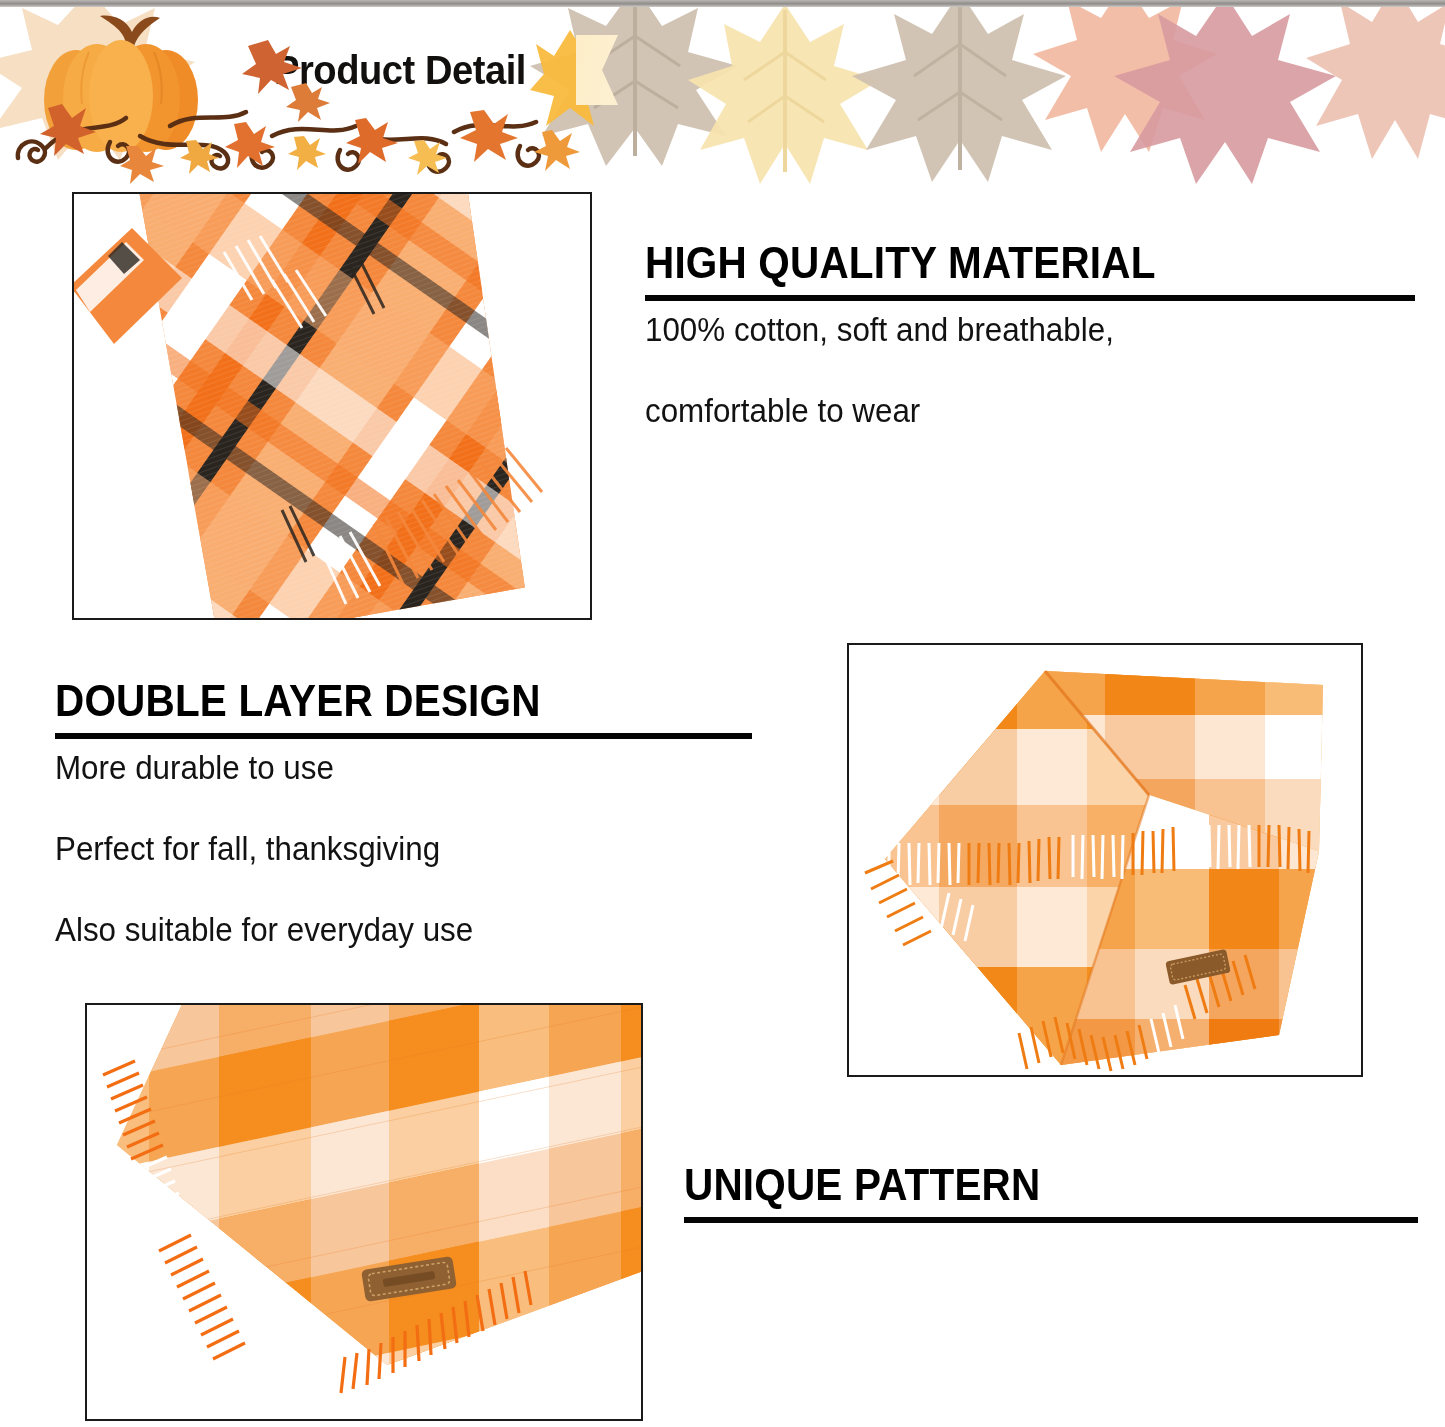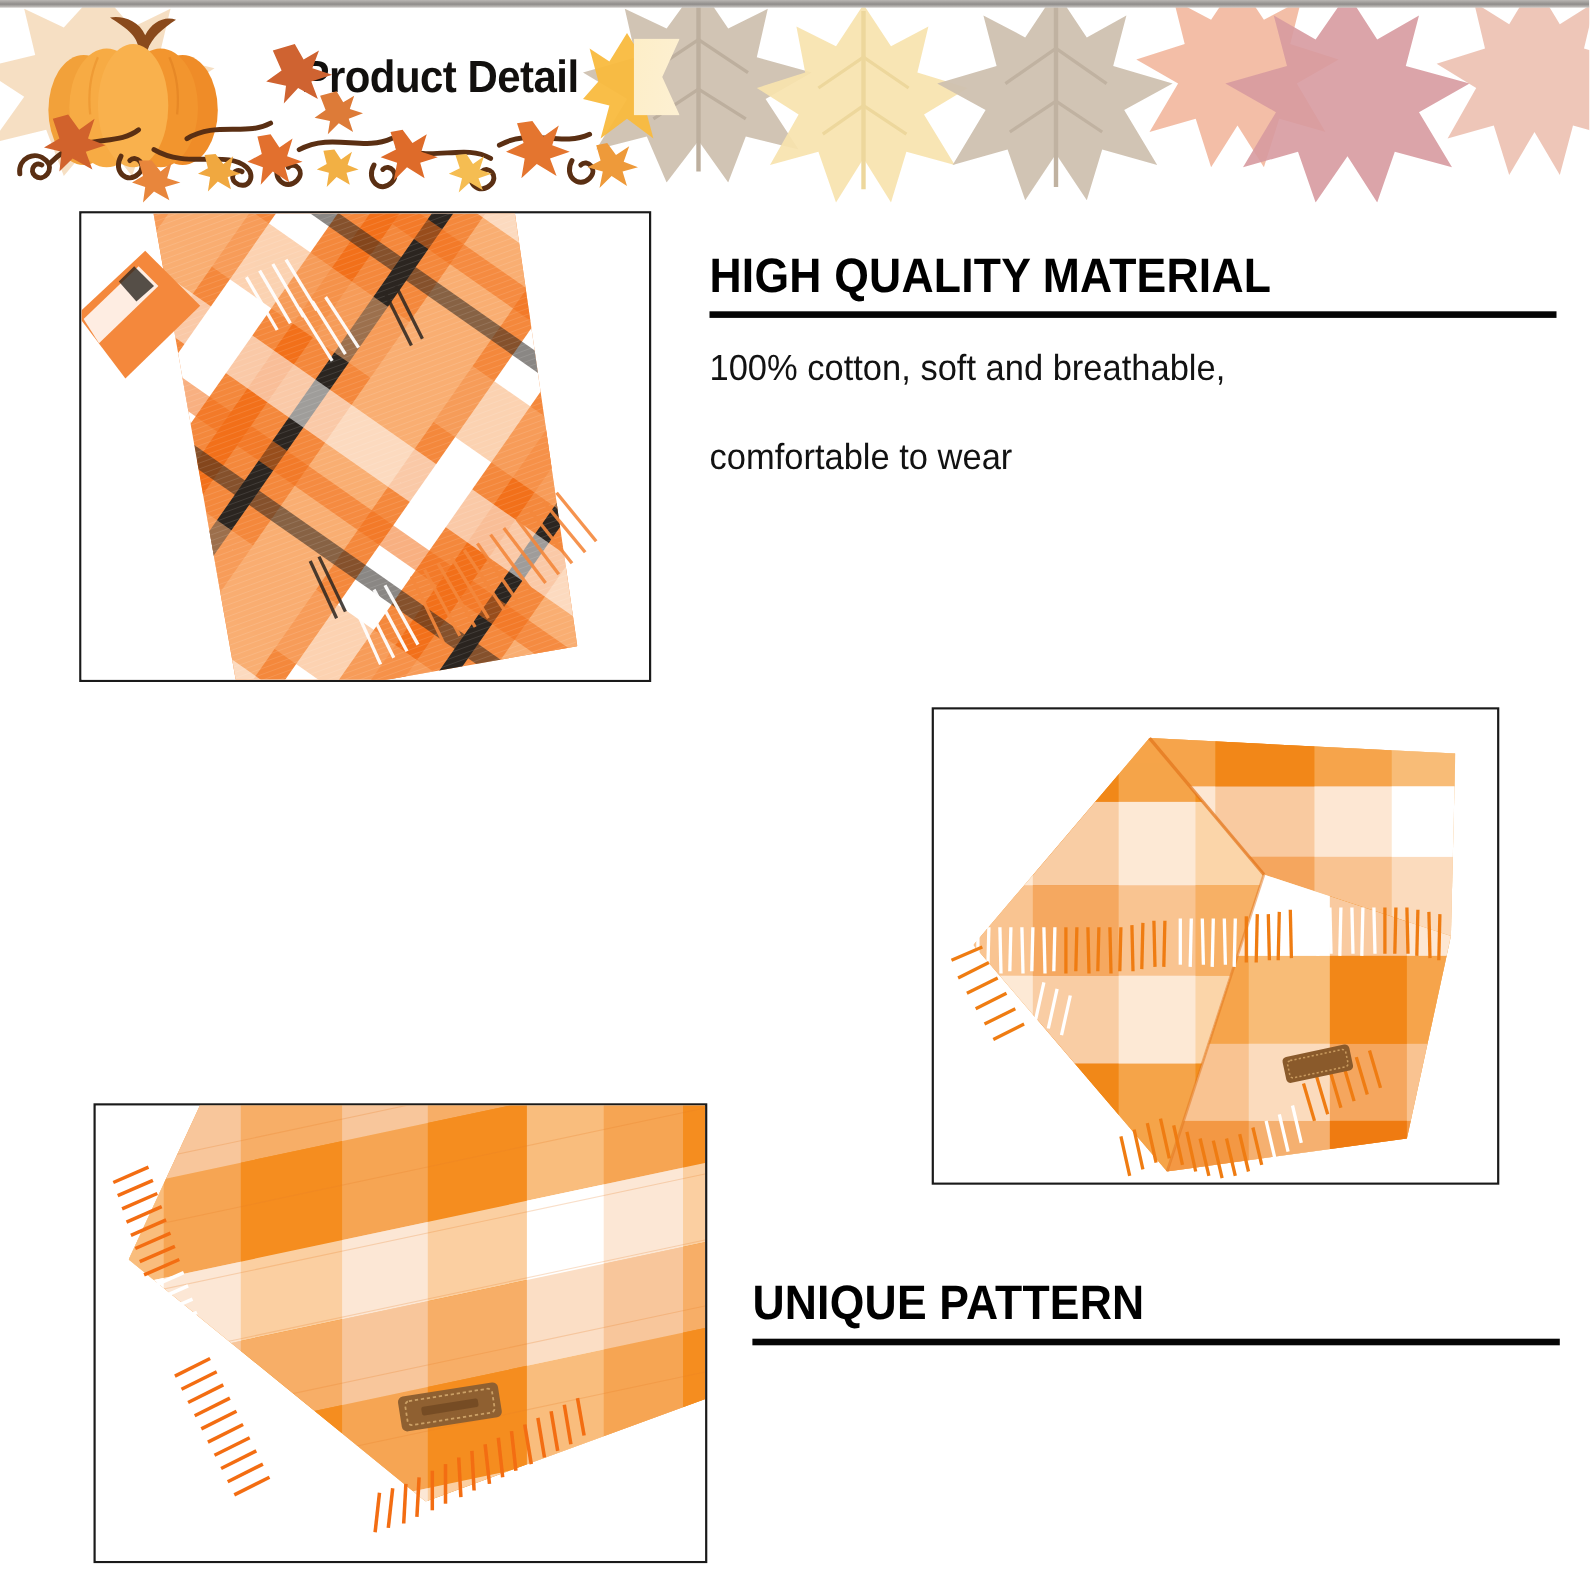"HIGH QUALITY MATERIAL" div.feature { top: 228px -> 240px }
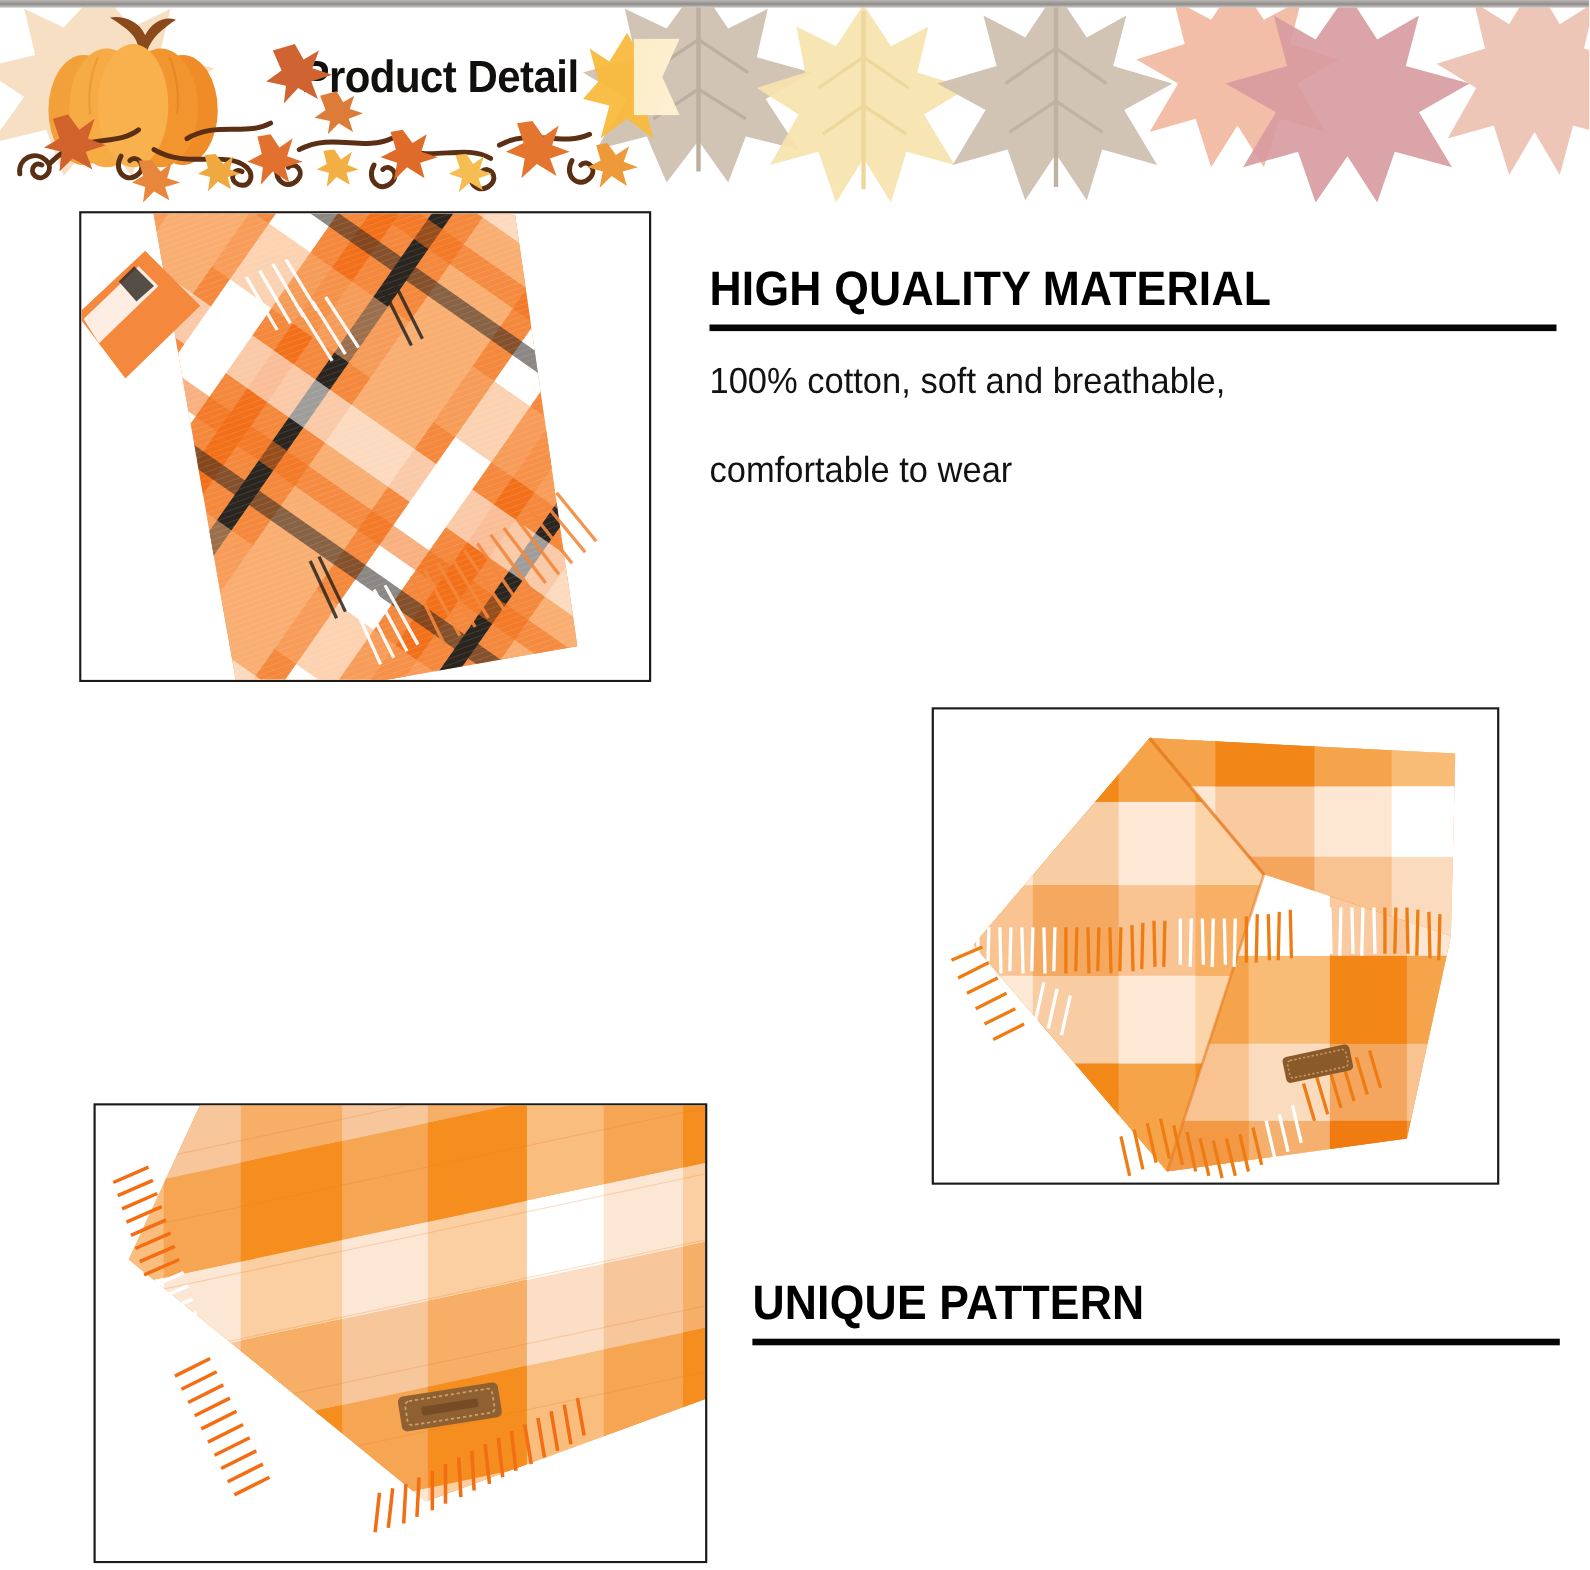"100% cotton, soft and breathable," .feature-body { margin-top: 28px -> 12px }
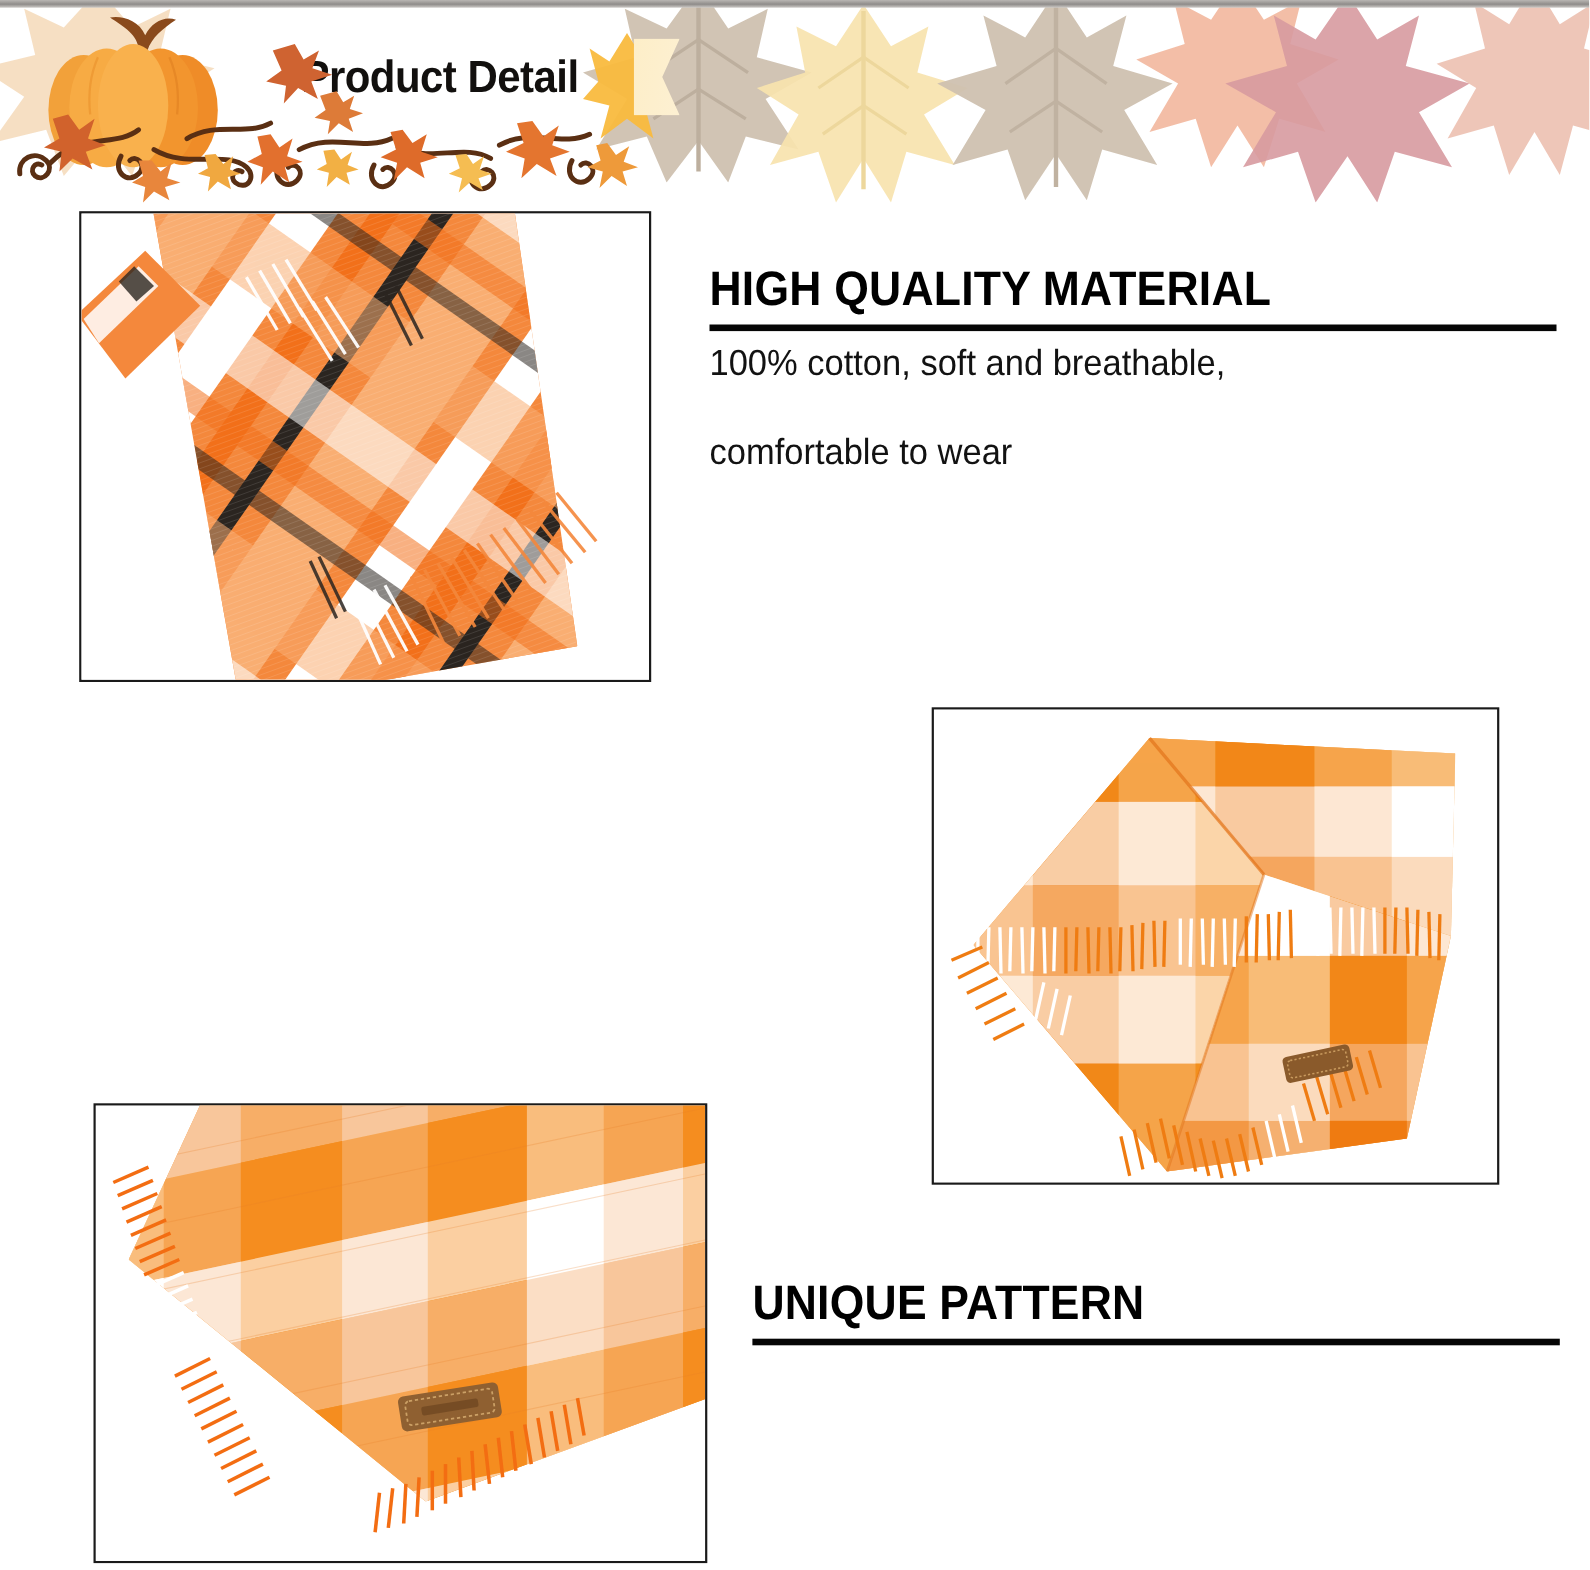"DOUBLE LAYER DESIGN" div.feature { html: none -> <div> <div>DOUBLE LAYER DESIGN</div> <div></div> <div> <div>More durable to use</div> <div>Perfect for fall, thanksgiving</div> <div>Also suitable for everyday use</div> </div> </div> }
